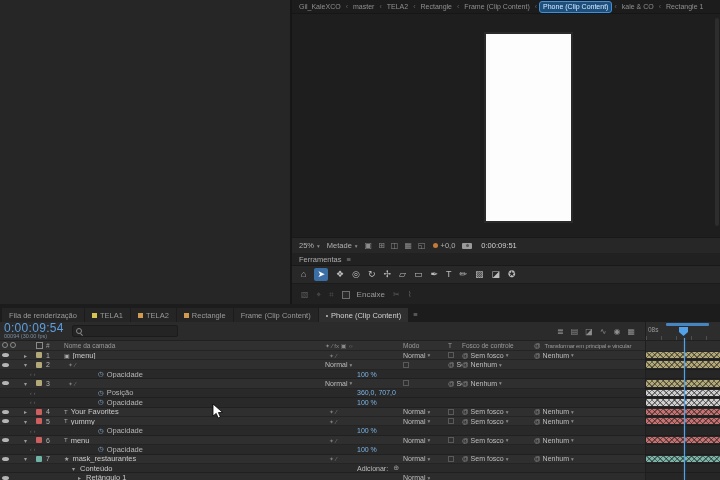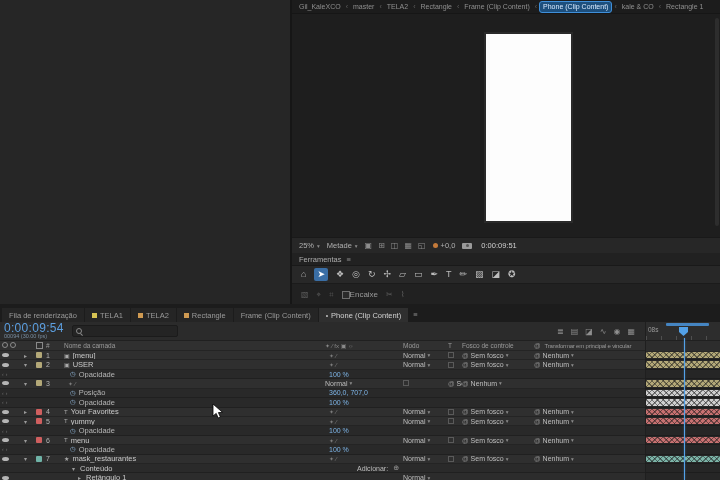"Encaixe" .snap { gap: 0 -> 7px }
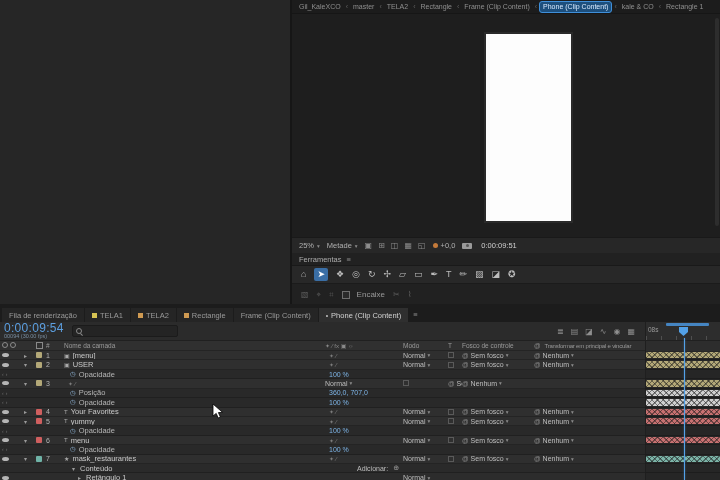"USER" div.c { html: <div> <span>▣</span> <span>USER</span> </div> -> none }
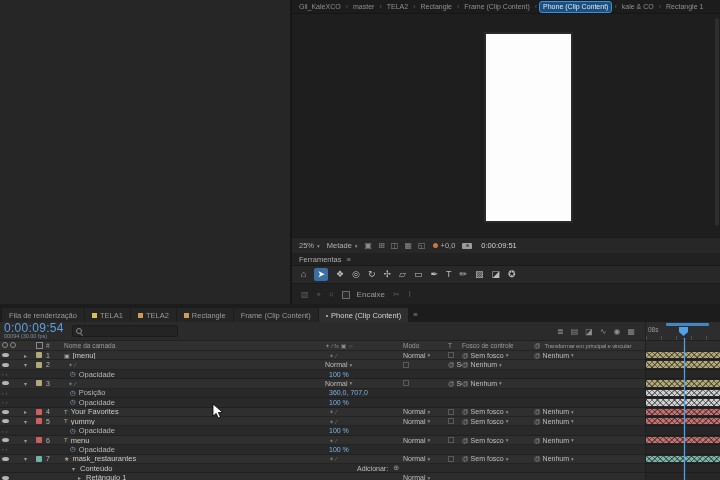"Opacidade" .row.prop .rleft { padding-left: none -> 28px }
